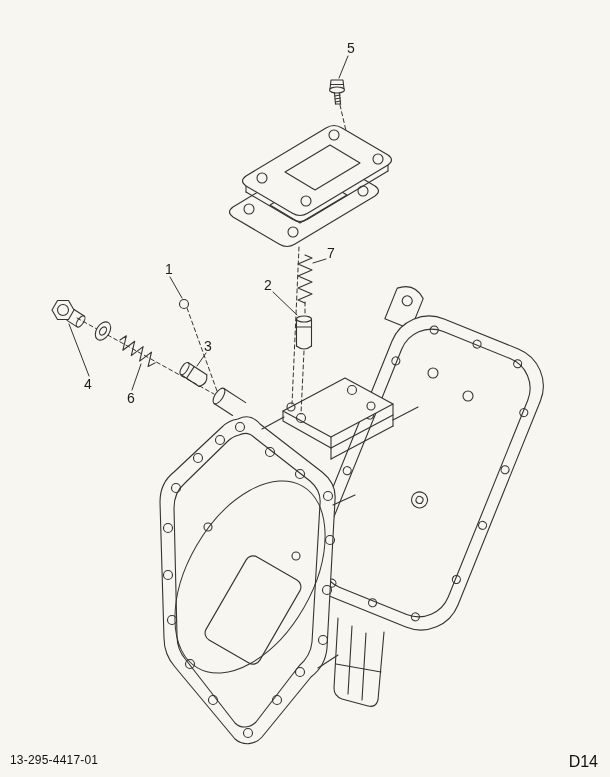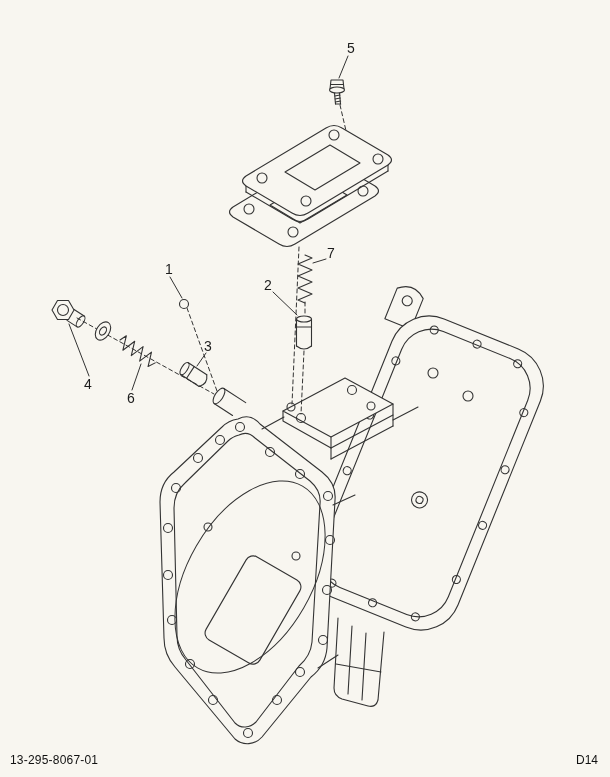"13-295-8067-01" div.footer-left { text: 13-295-8067-01 -> 13-295-4417-01 }
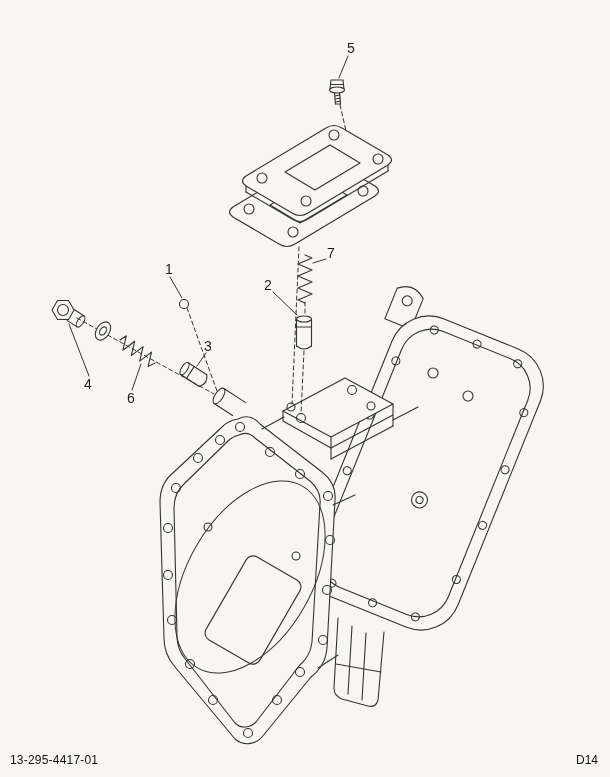"D14" .footer-right { font-size: 12px -> 16px }
